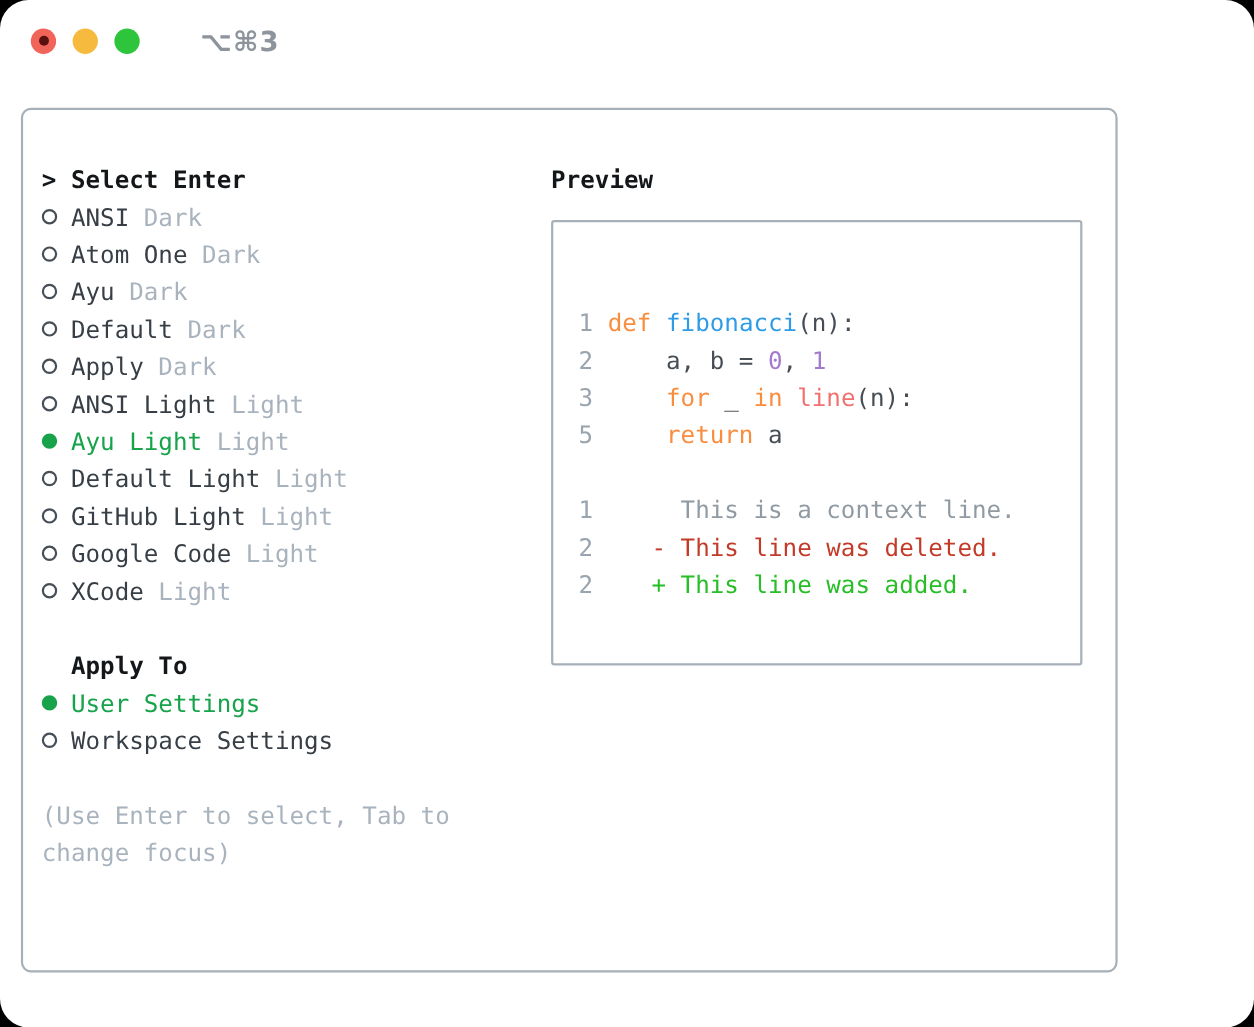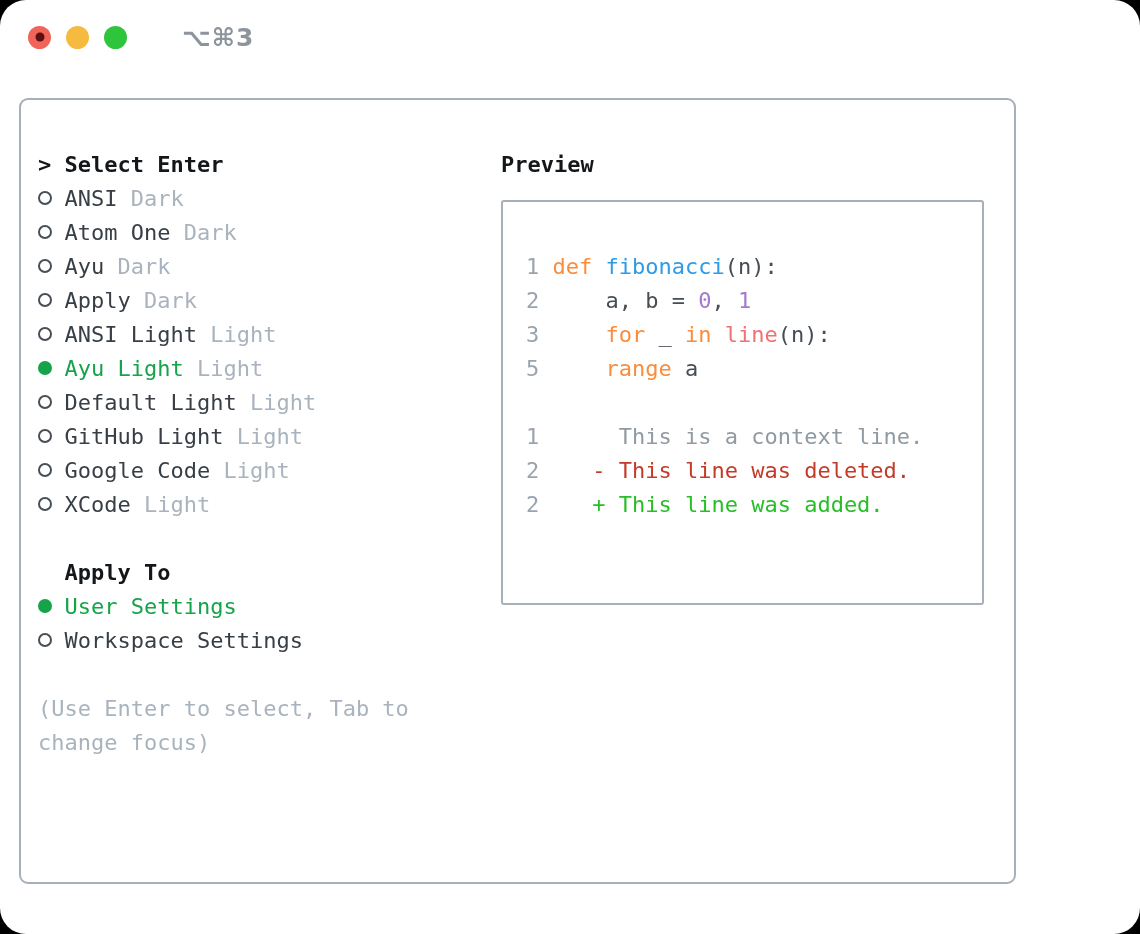"Default Dark" div.row { html: none -> <div><span><span></span></span><span>Default</span><span>Dark</span></div> }
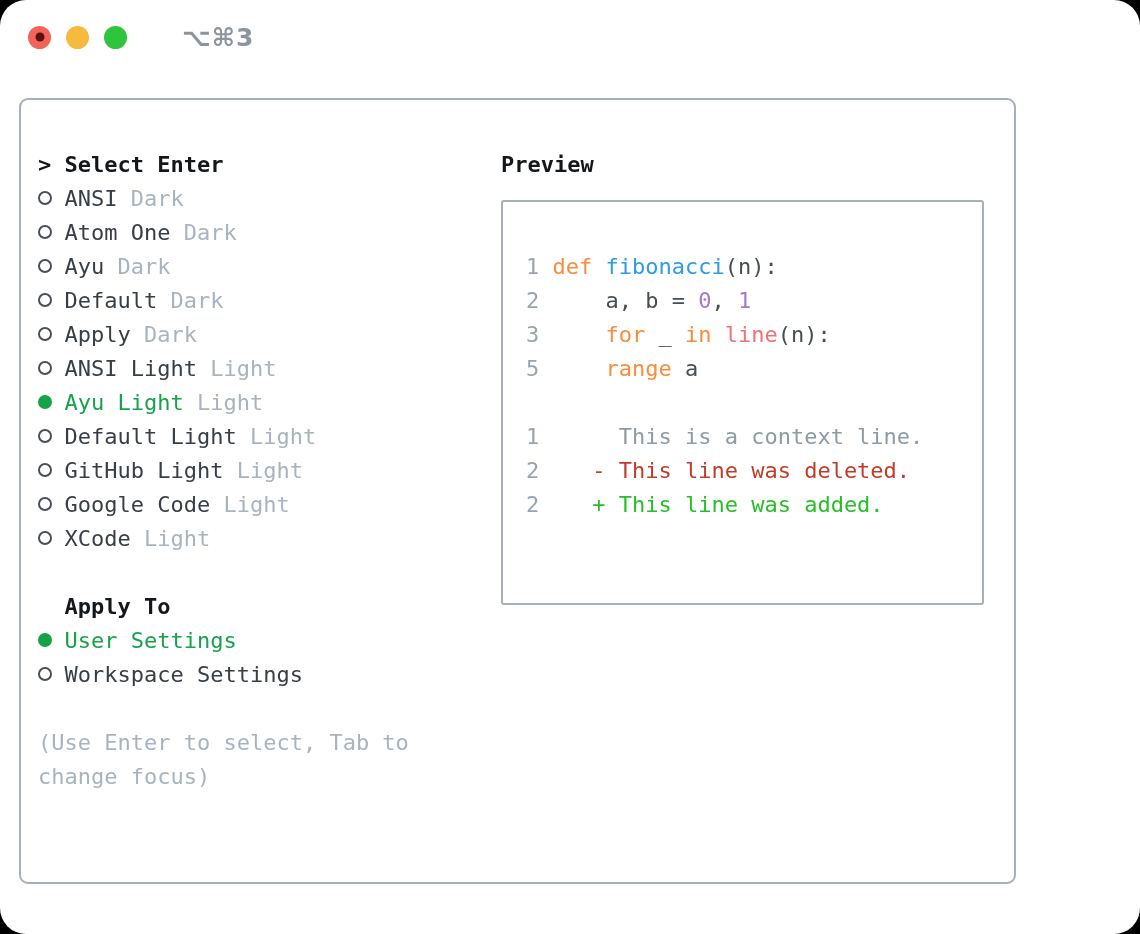"1 def fibonacci(n):" .pbox { padding: 48px 0 0 23px -> 76px 0 0 23px }
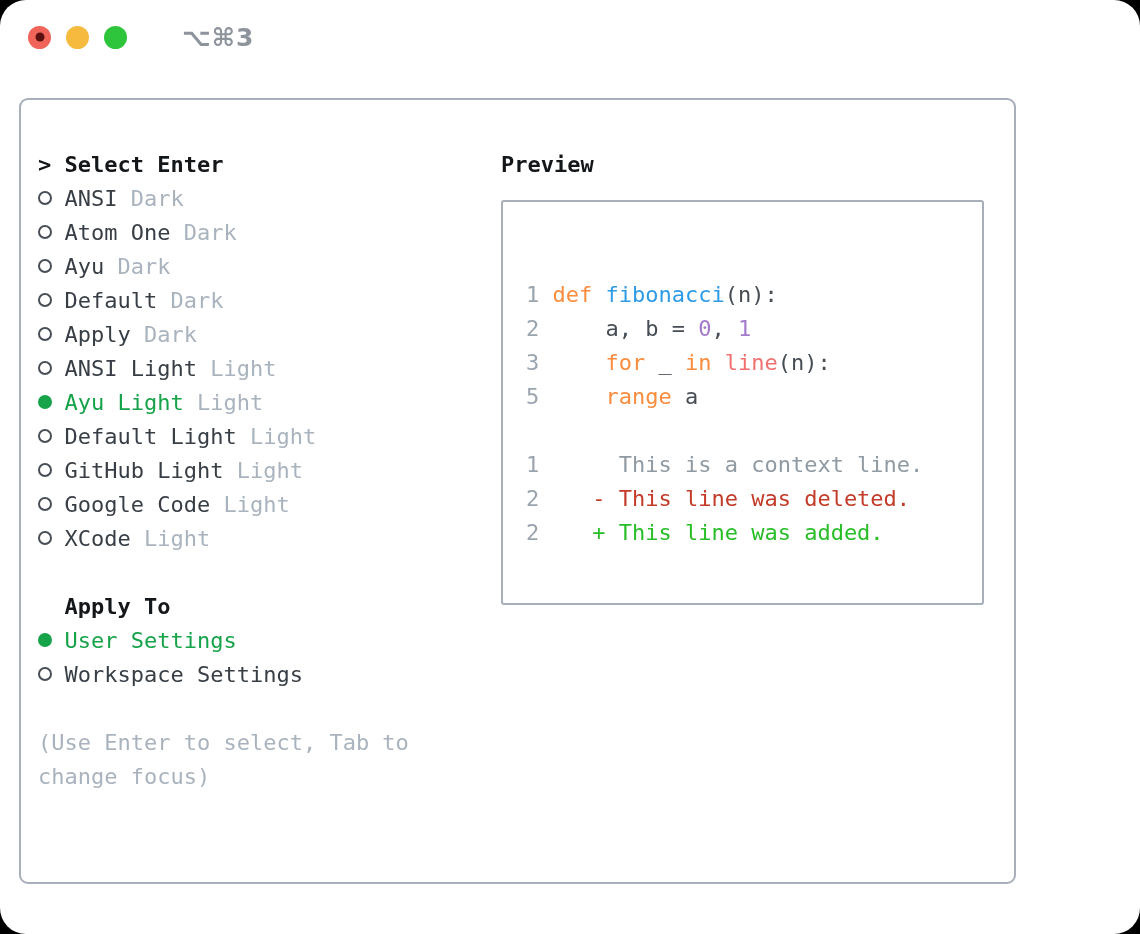"range" span.kw { text: range -> return }
